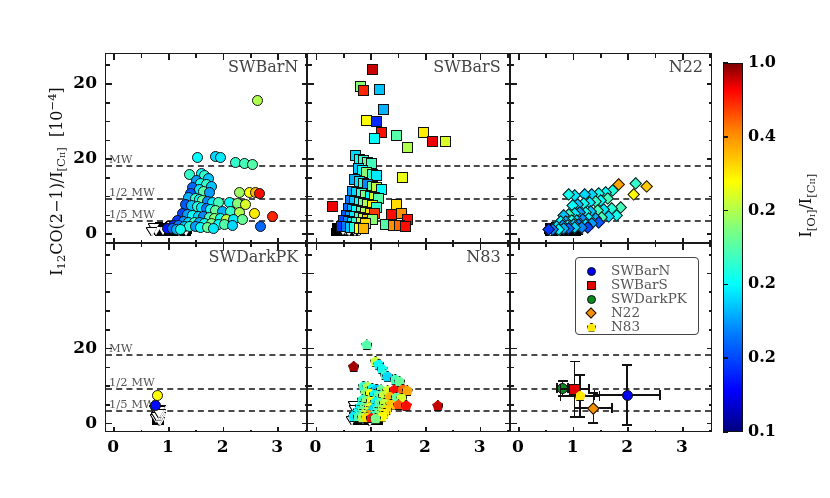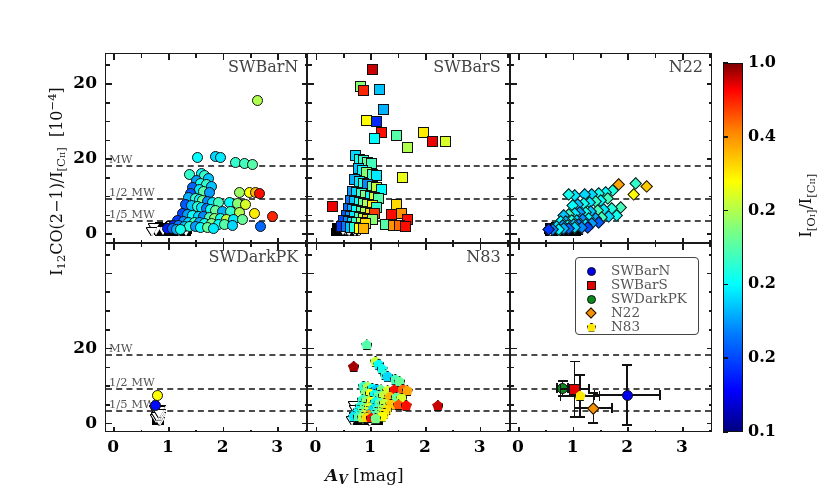"AV [mag]" div { html: <div> <span>A<span>V</span></span><span> [mag]</span> </div> -> none }
